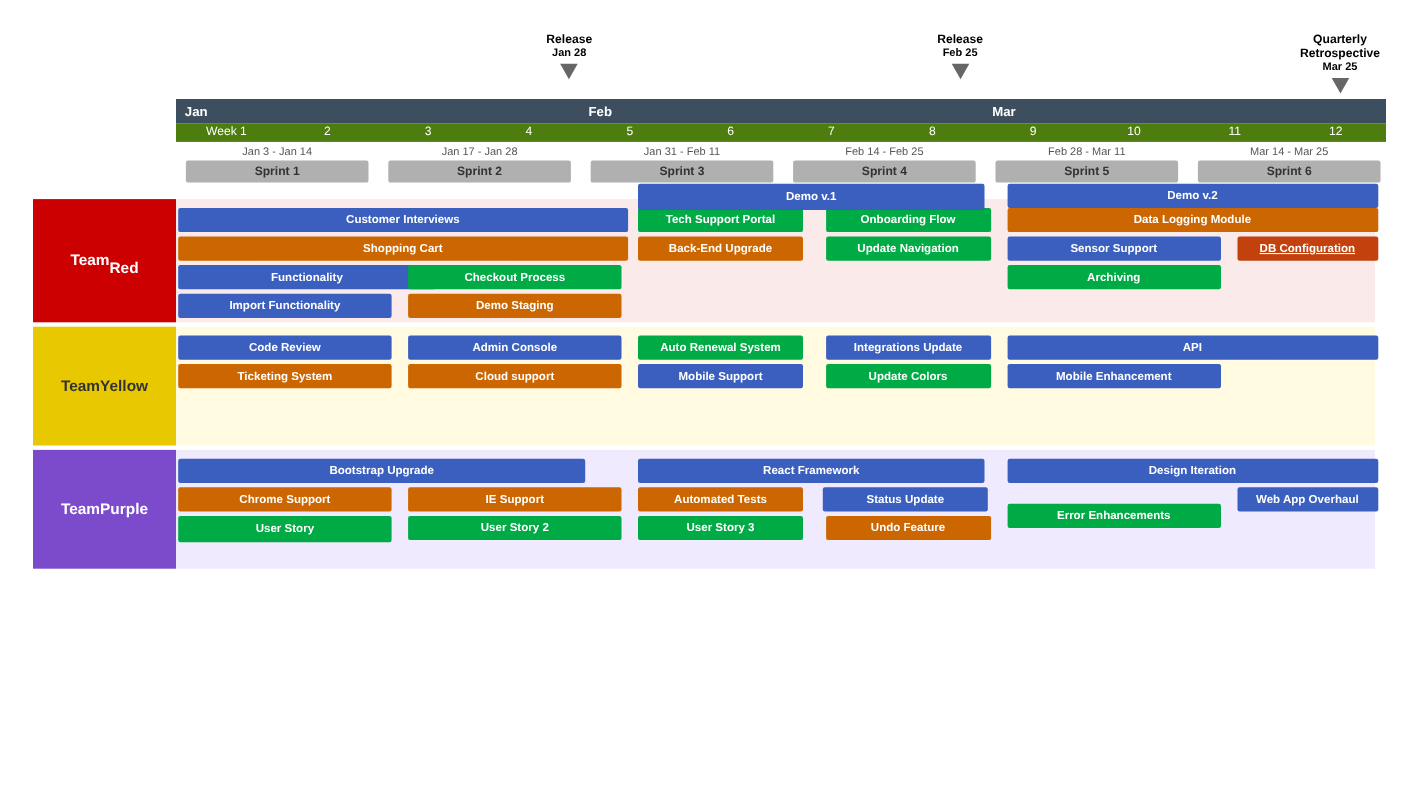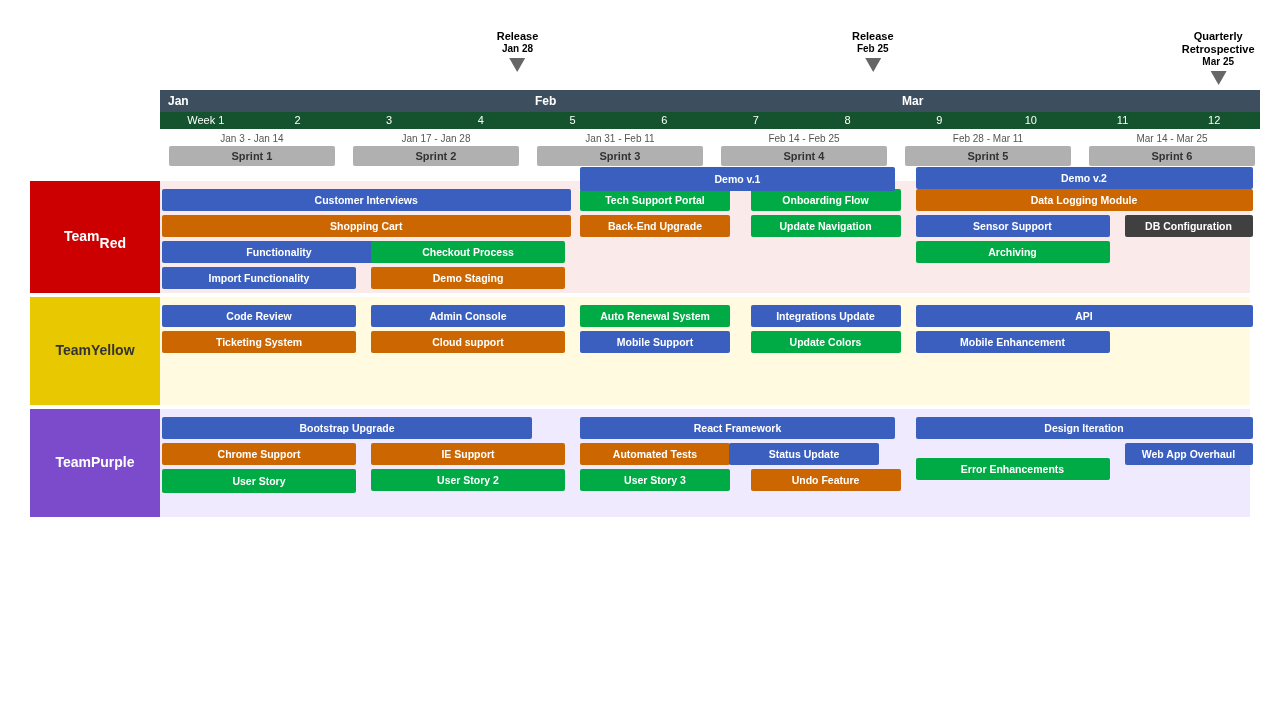"Week 1" div.weeks-row { background: #14532d -> #4d7c0f }
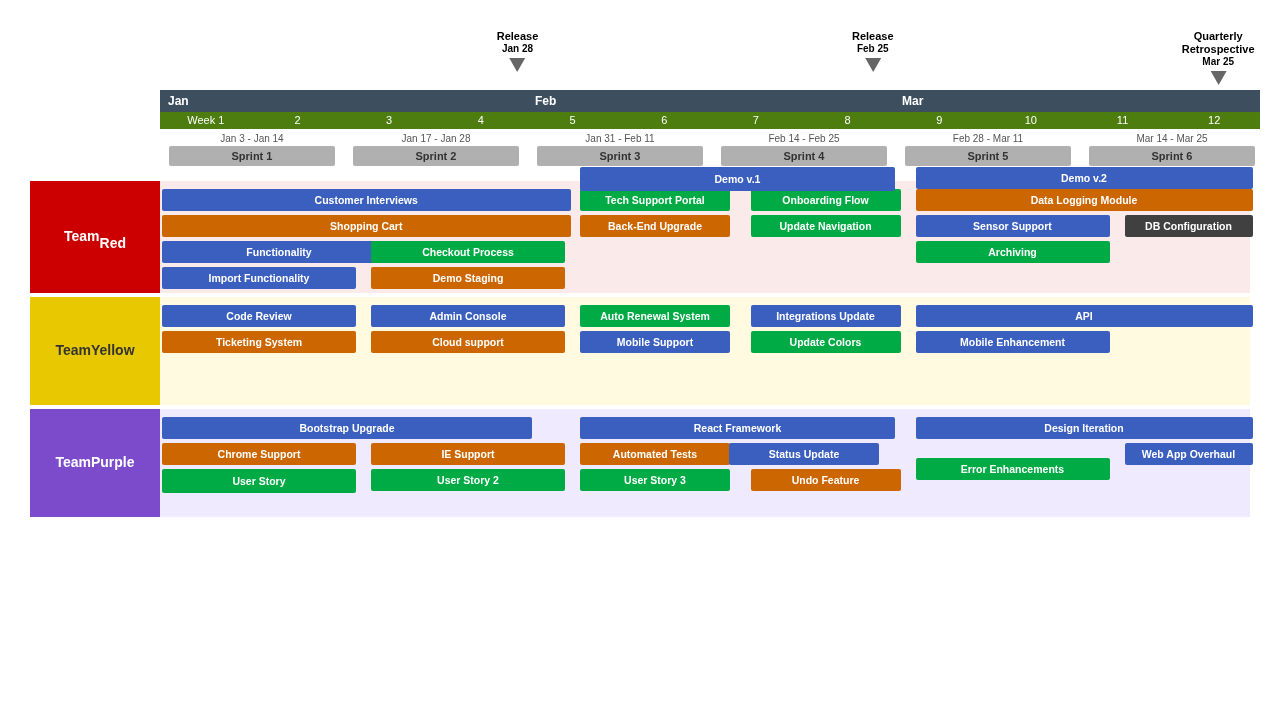"DB Configuration" div { background: #404040 -> #c2410c; text-decoration: none -> underline }
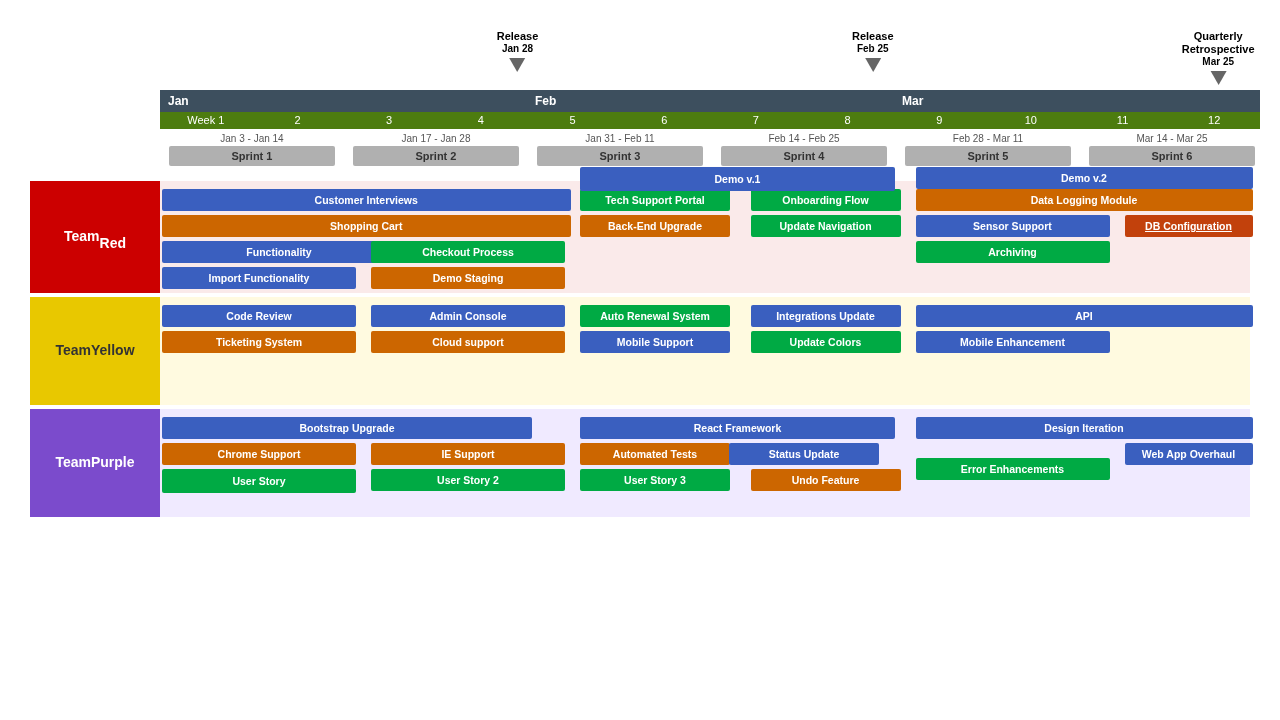"Status Update" div { left: 569px -> 588px }
